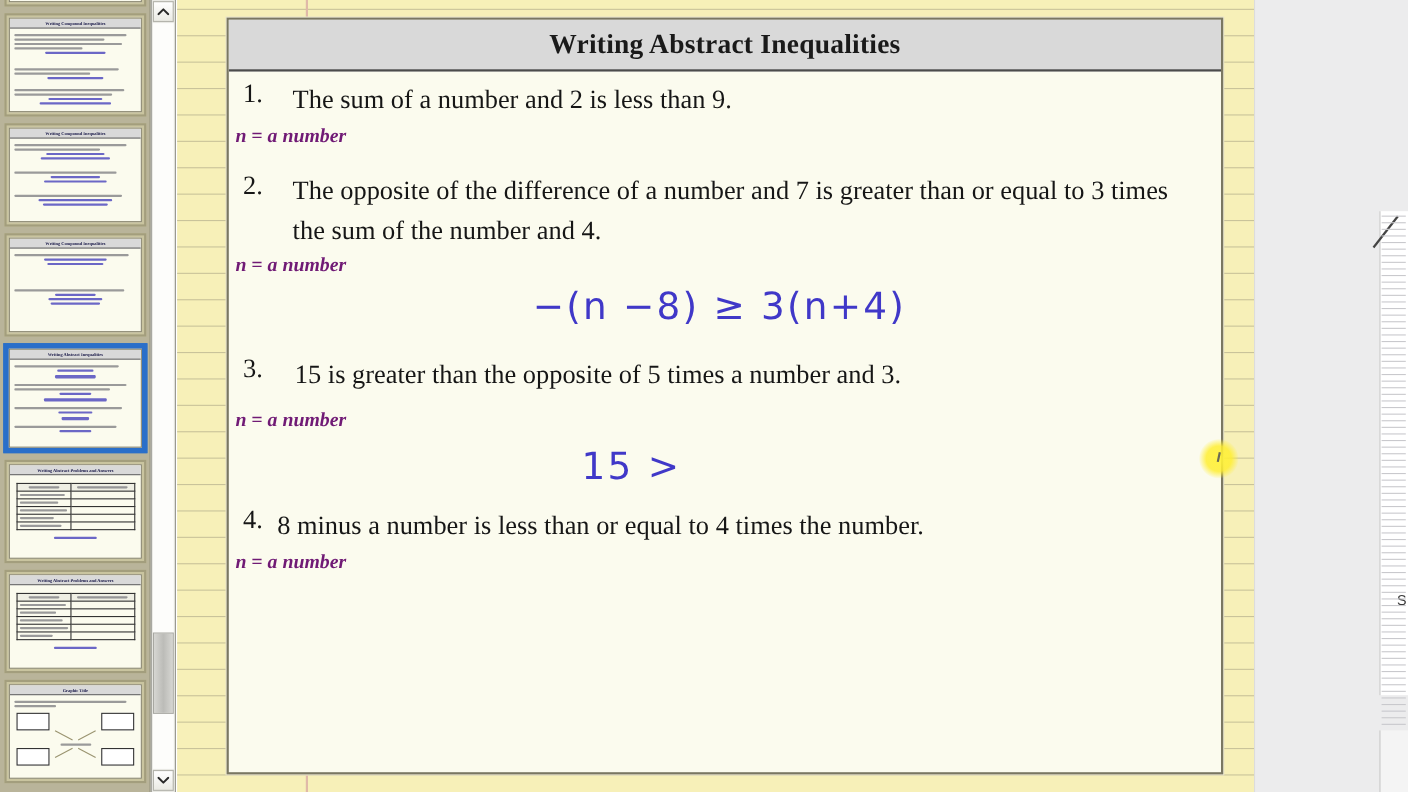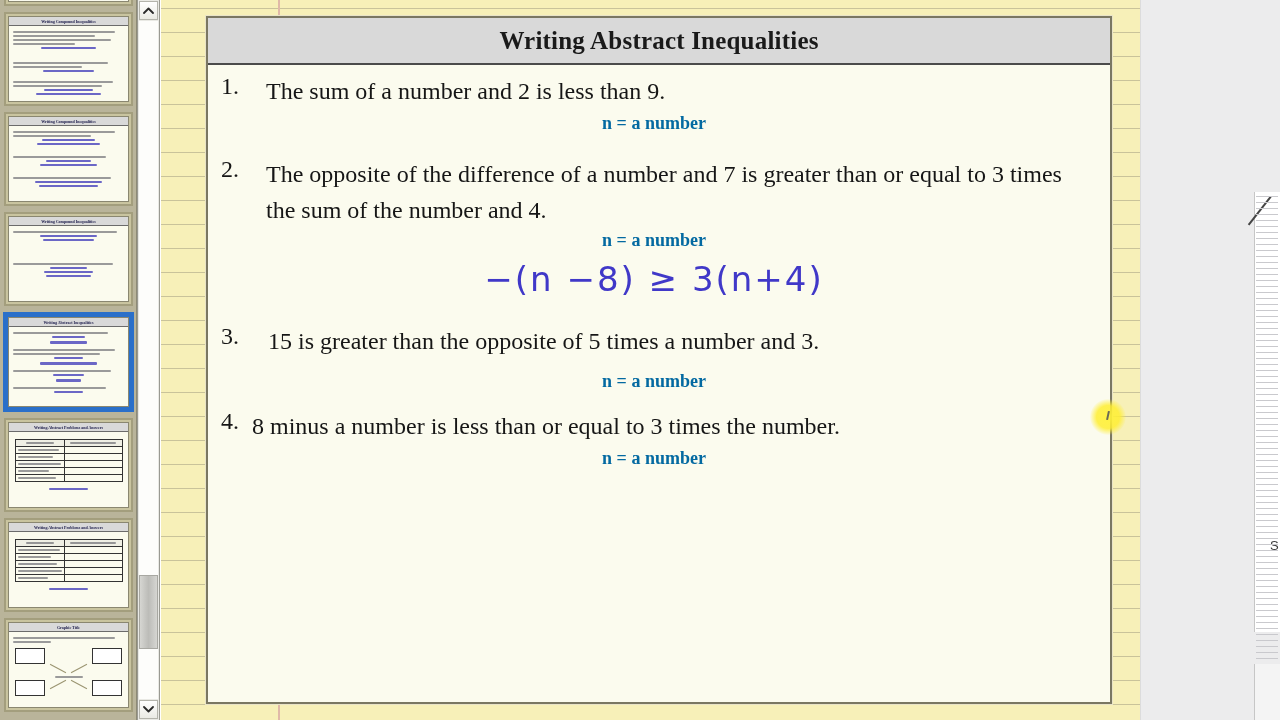"n = a number" .p-def { color: #0369a1 -> #701a75; font-style: none -> italic; text-align: center -> none }
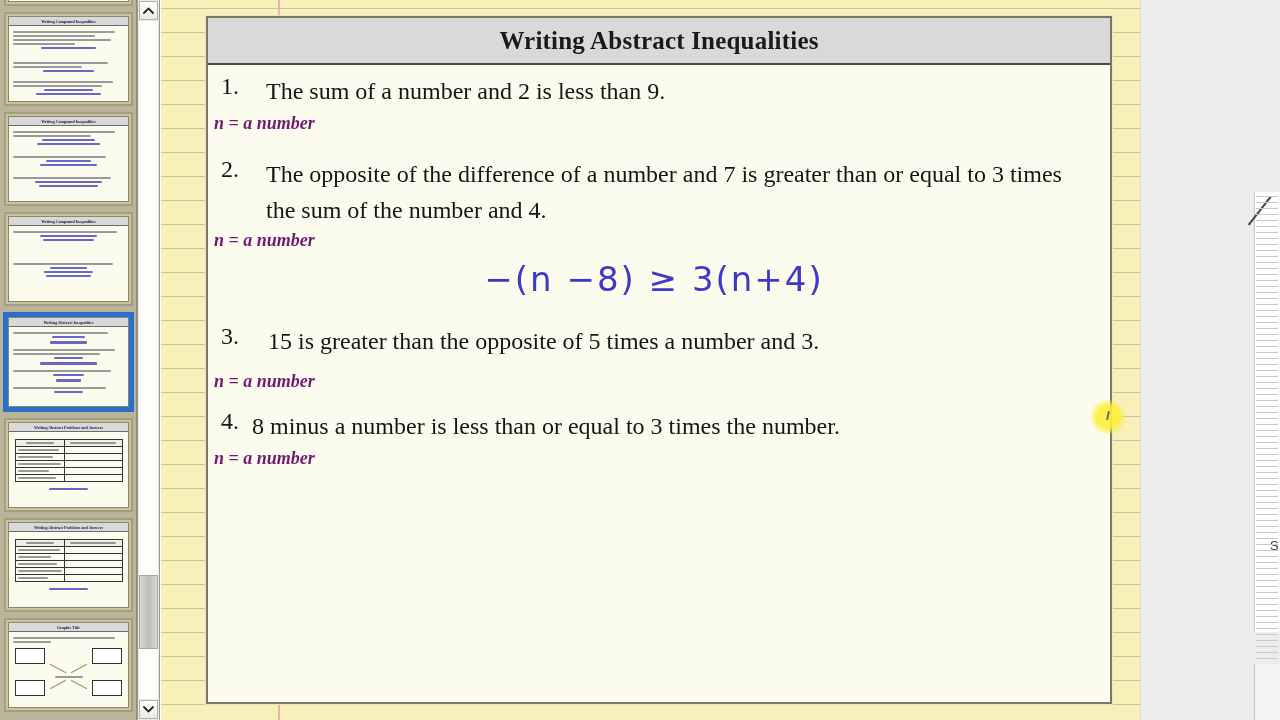"15 >" div.p-ink { html: none -> <div>15 &gt;</div> }
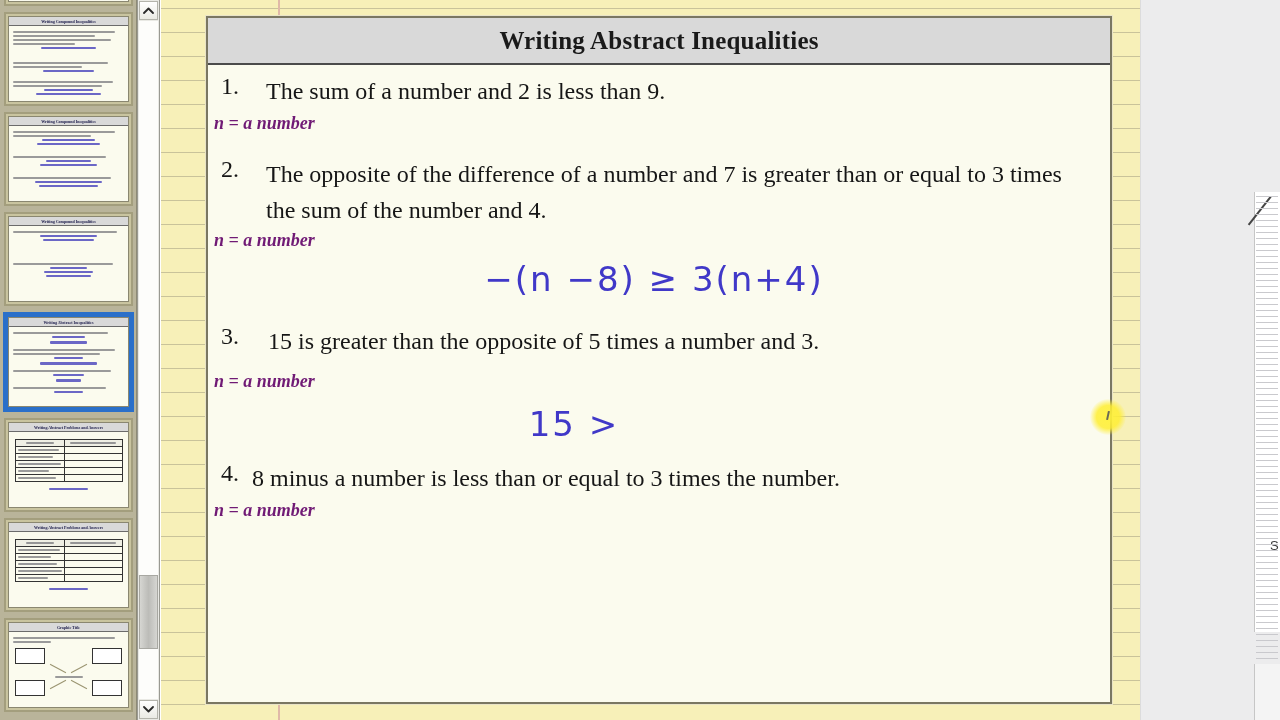"8 minus a number is" div.p-text { text: 3 -> 4 }
